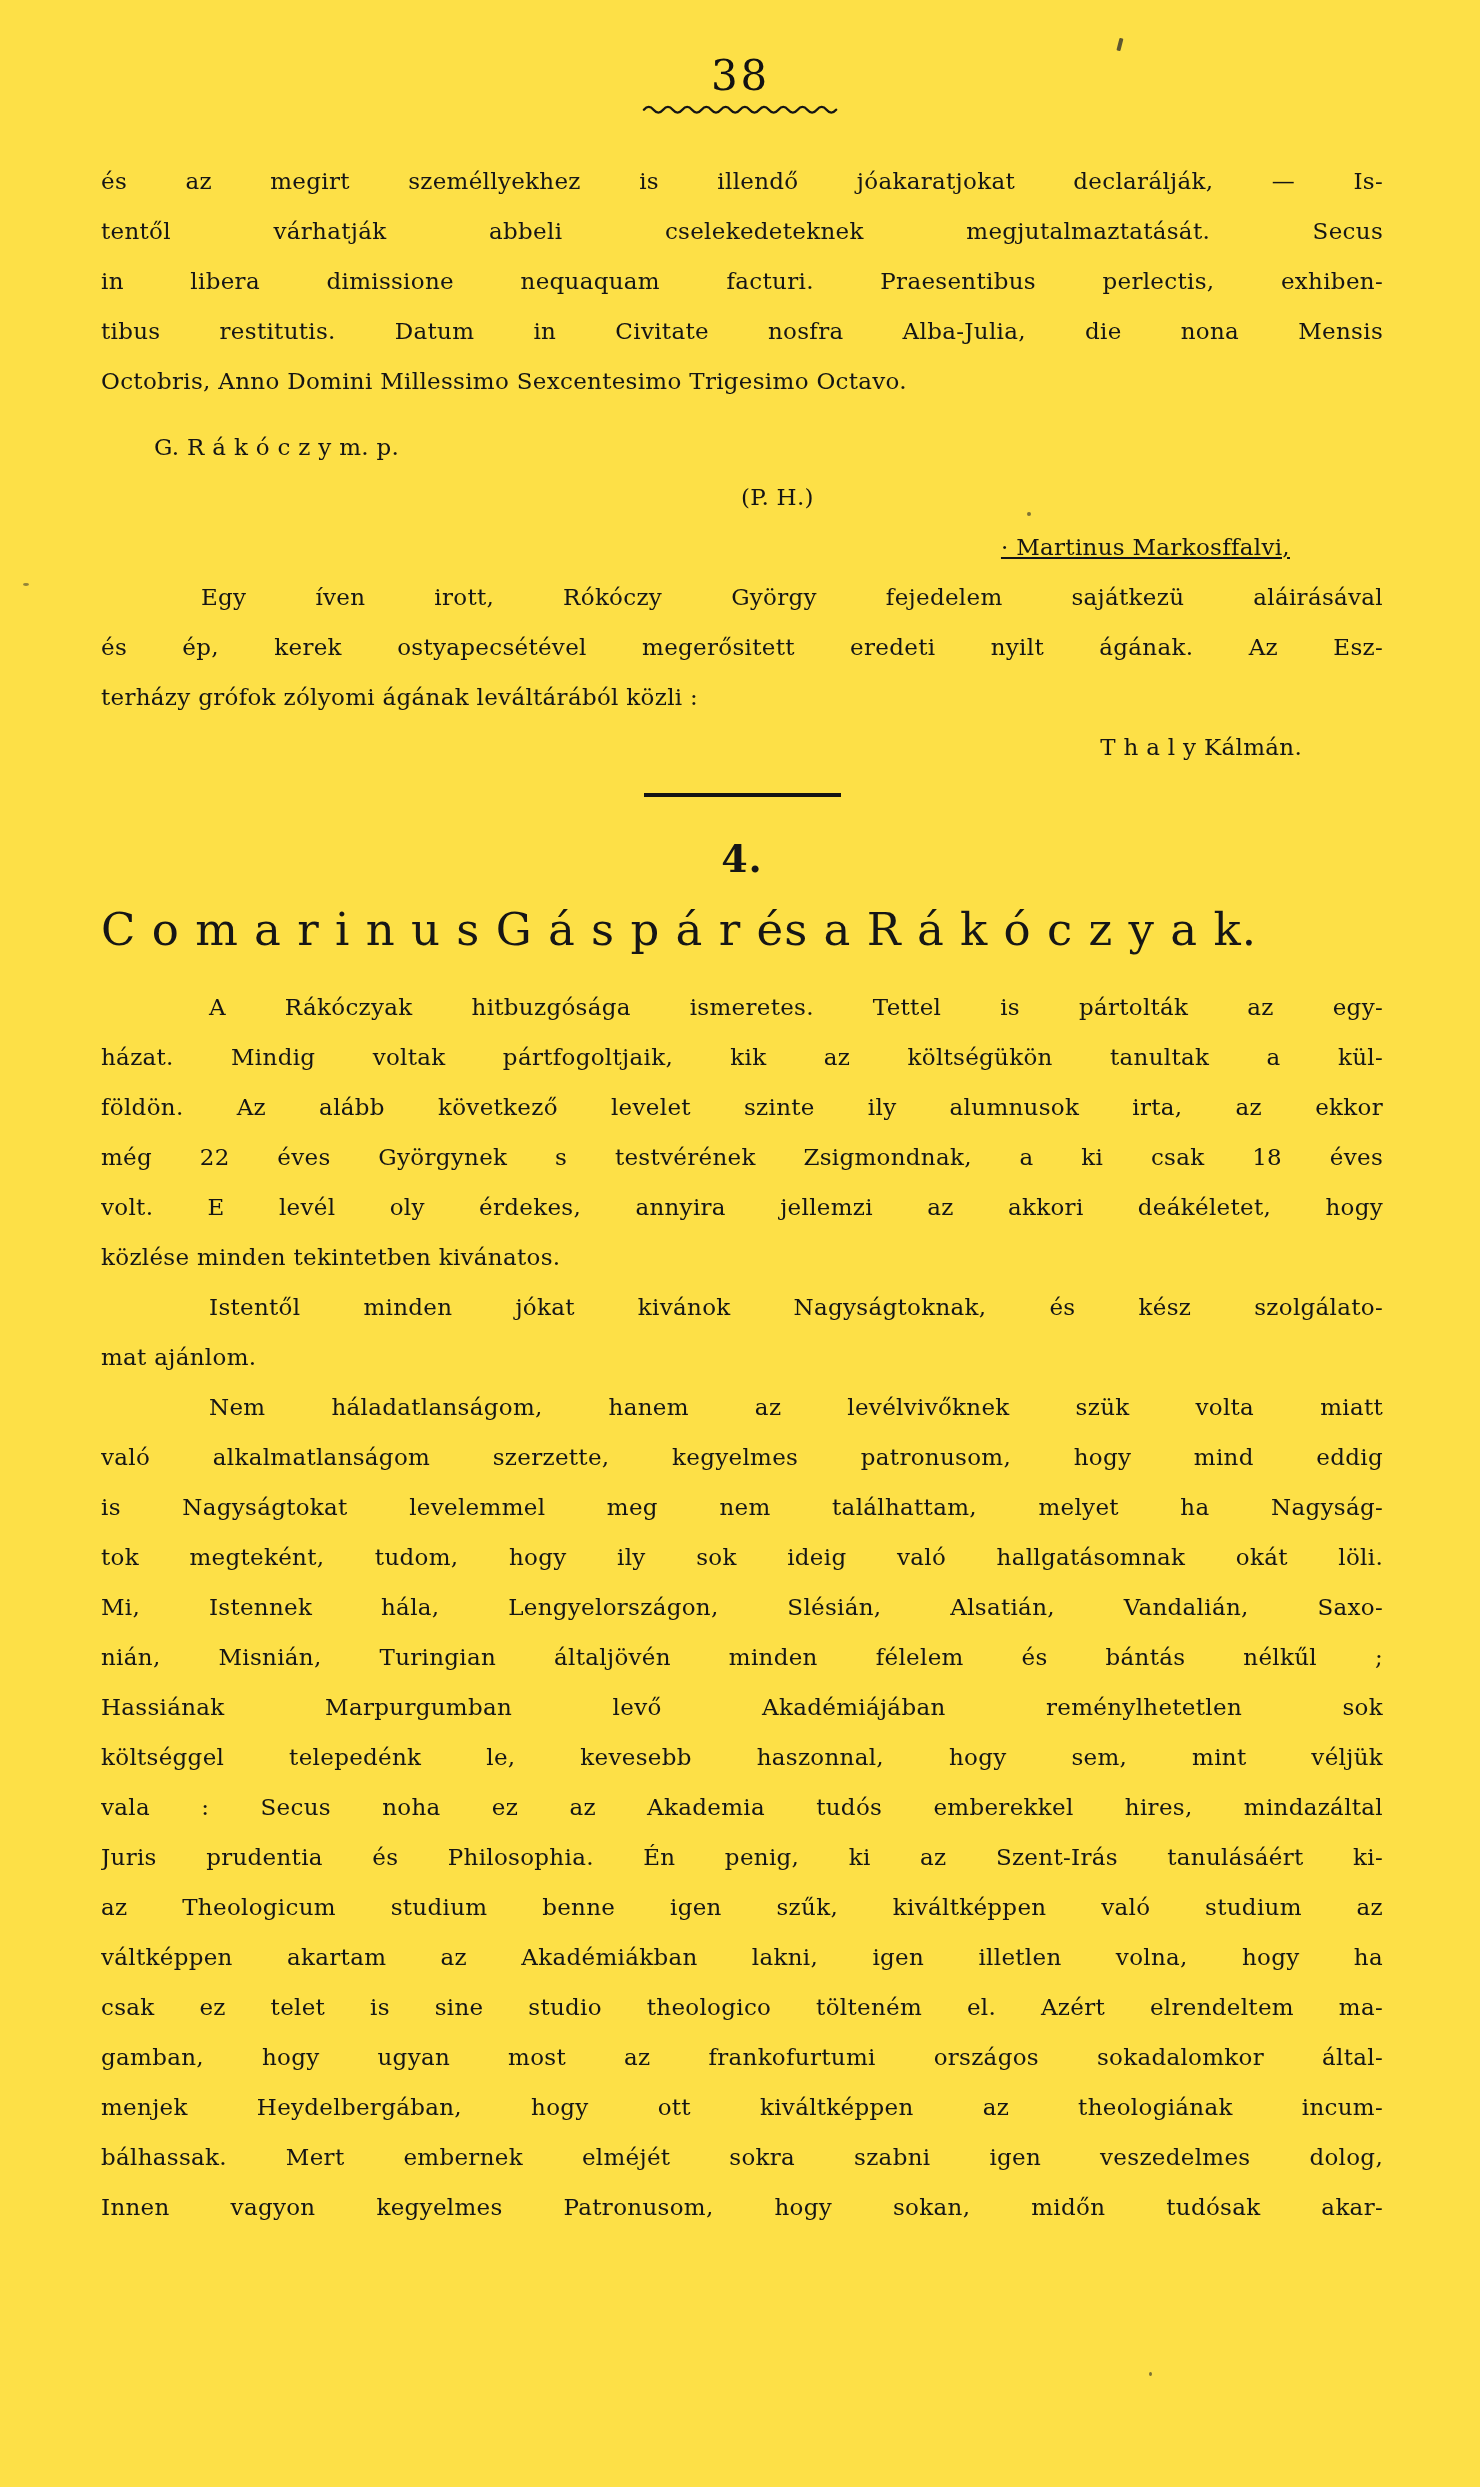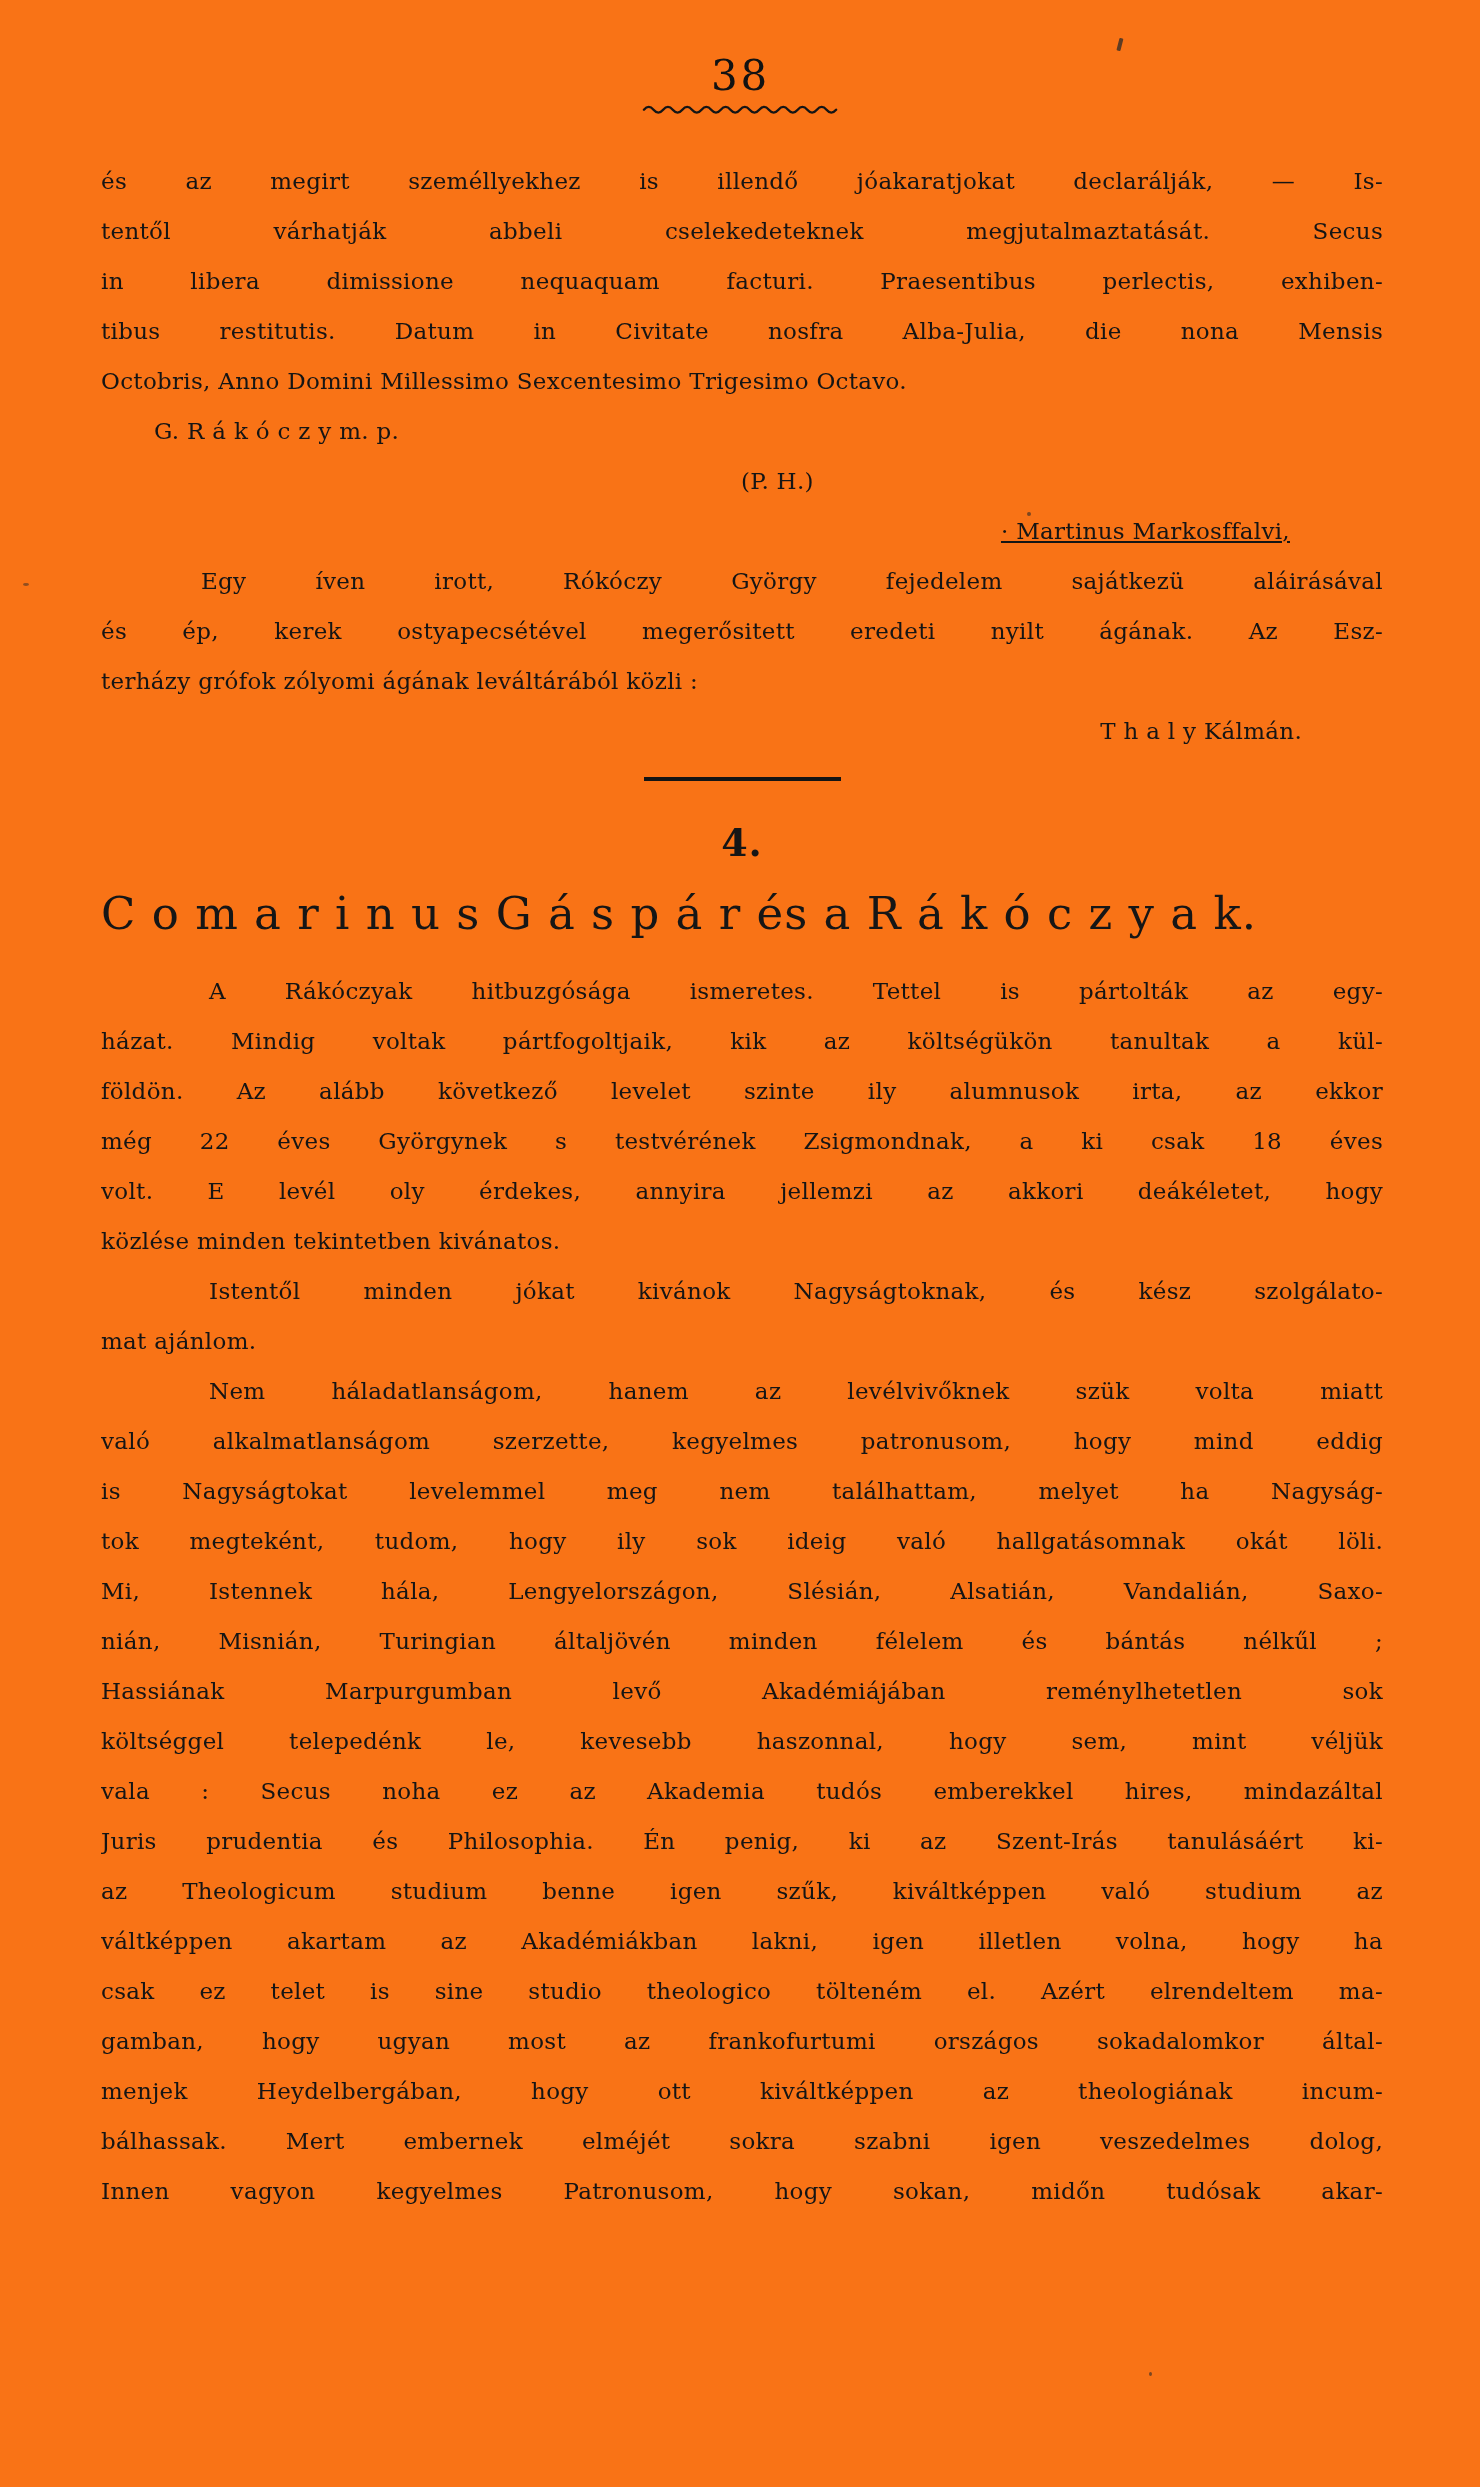"38" .page { background: #f97316 -> #fde047 }
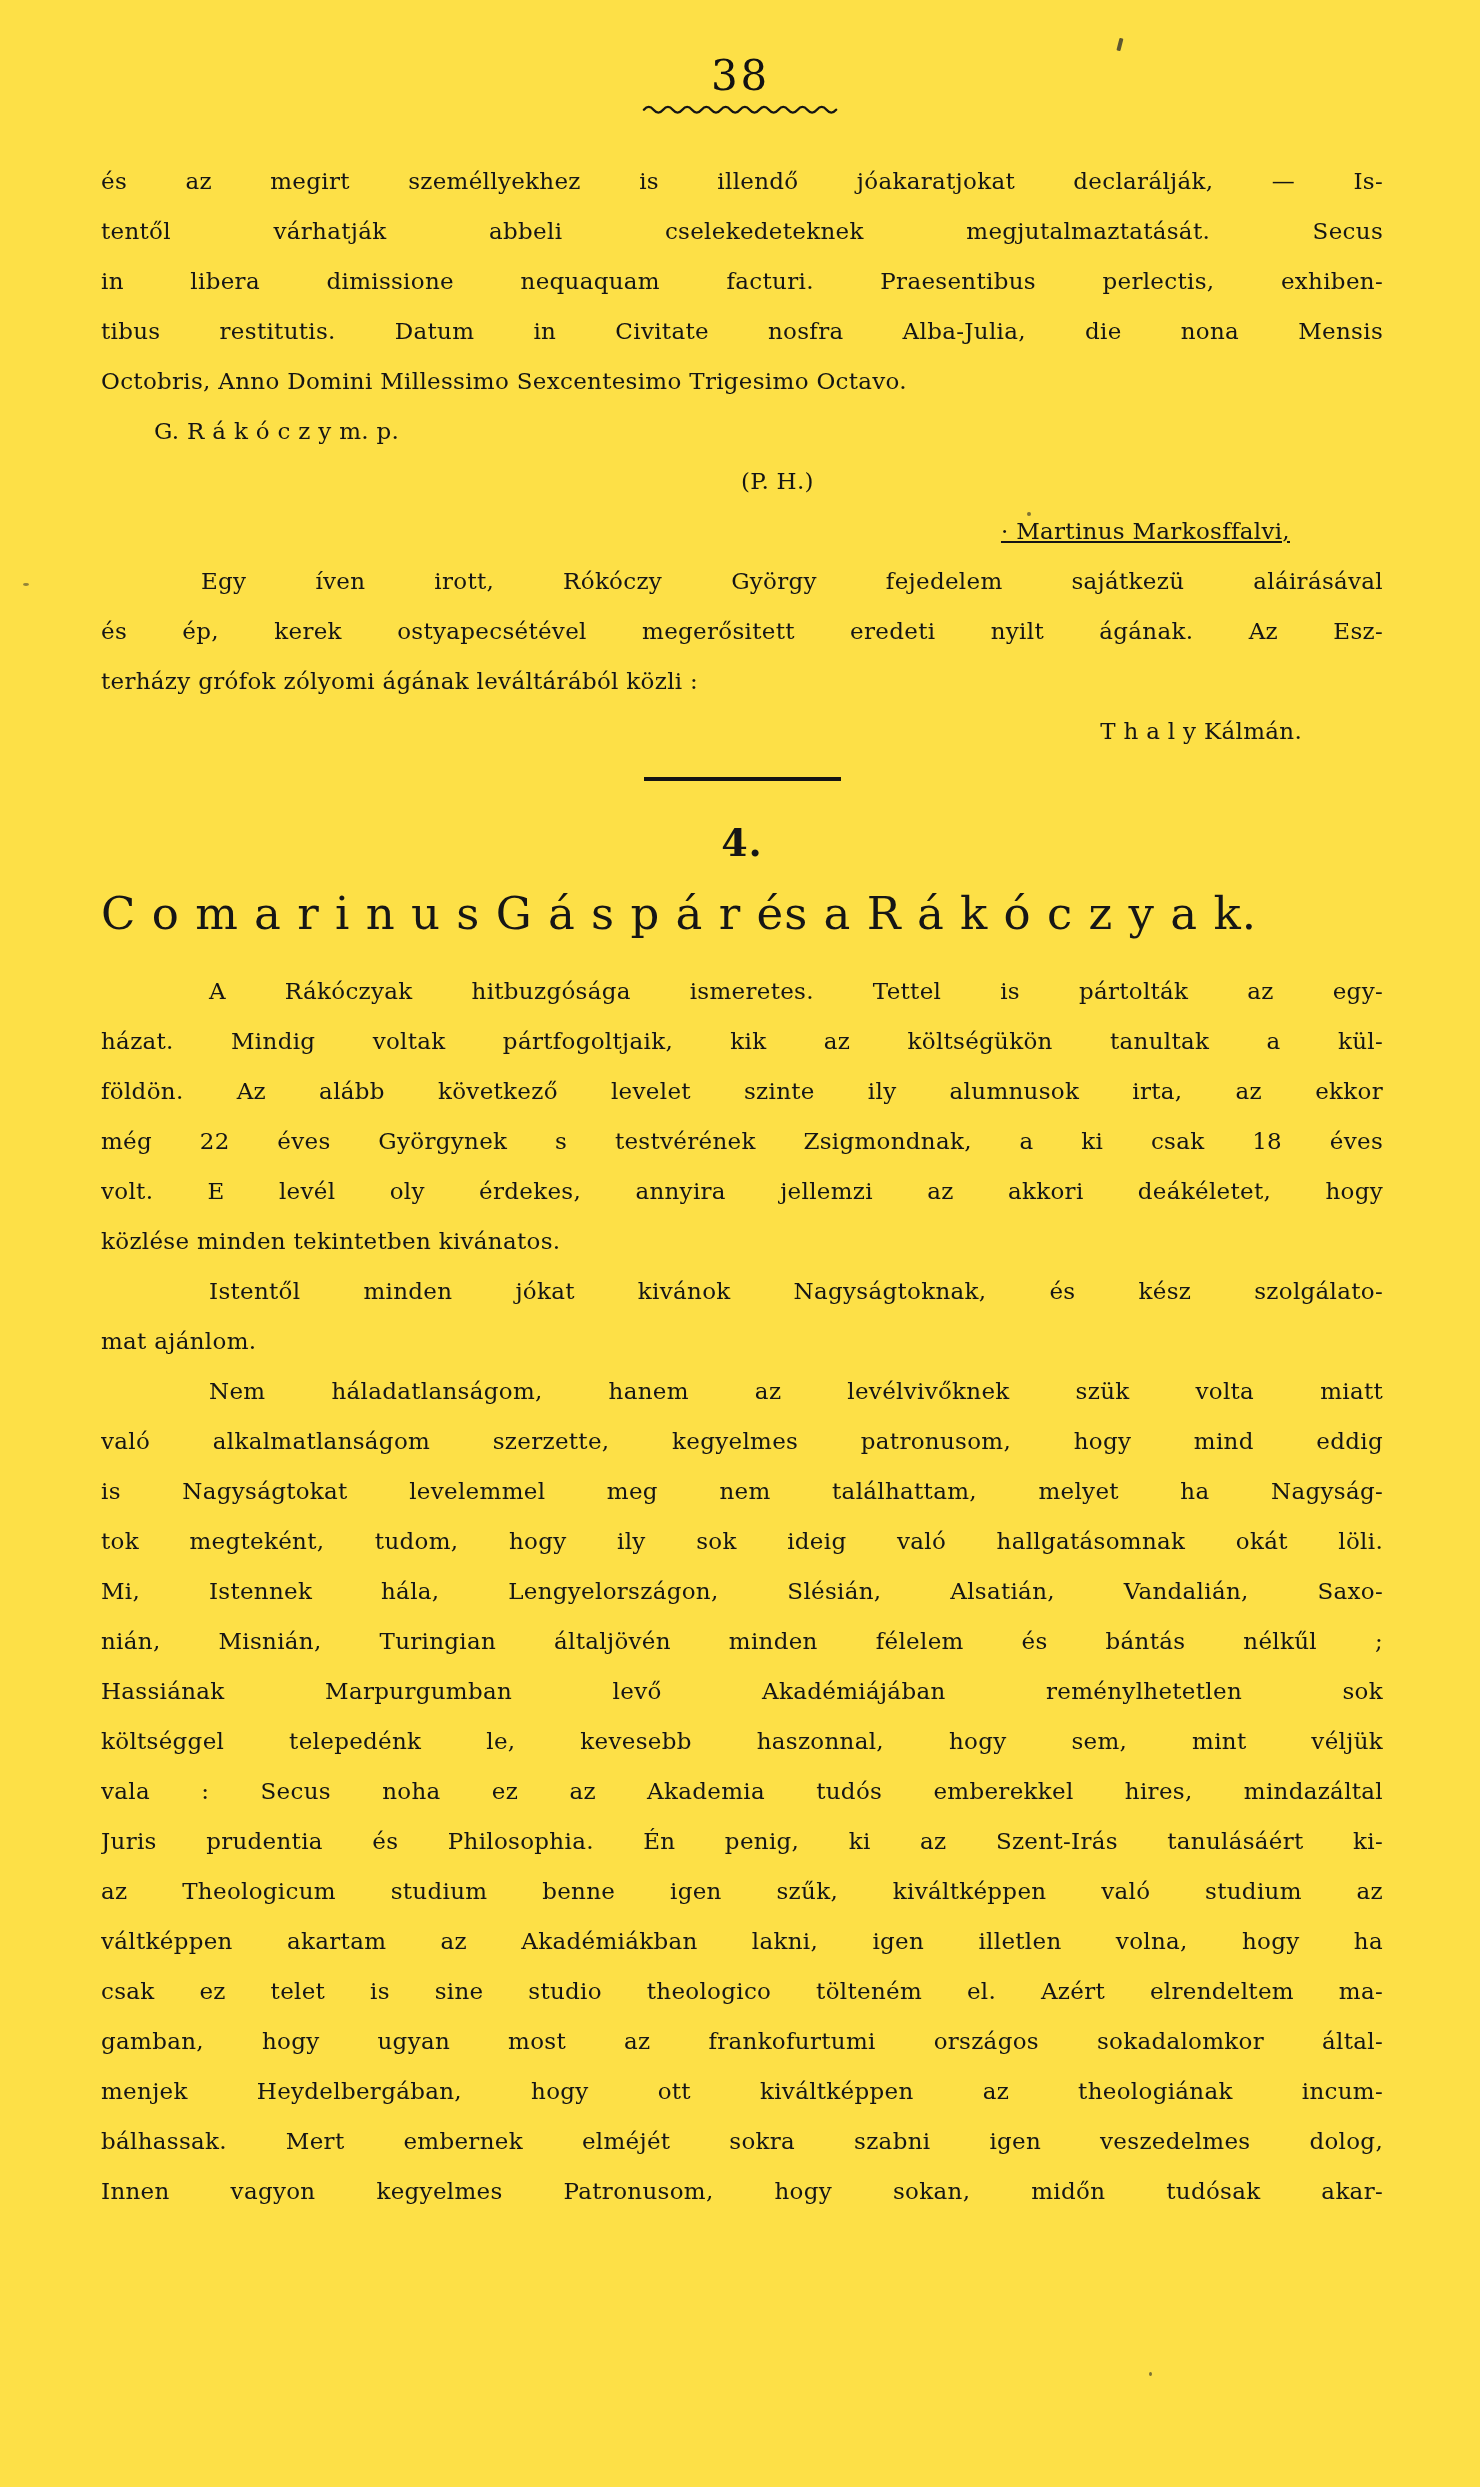"G. R á k ó" div.line { margin-top: none -> 16px }
